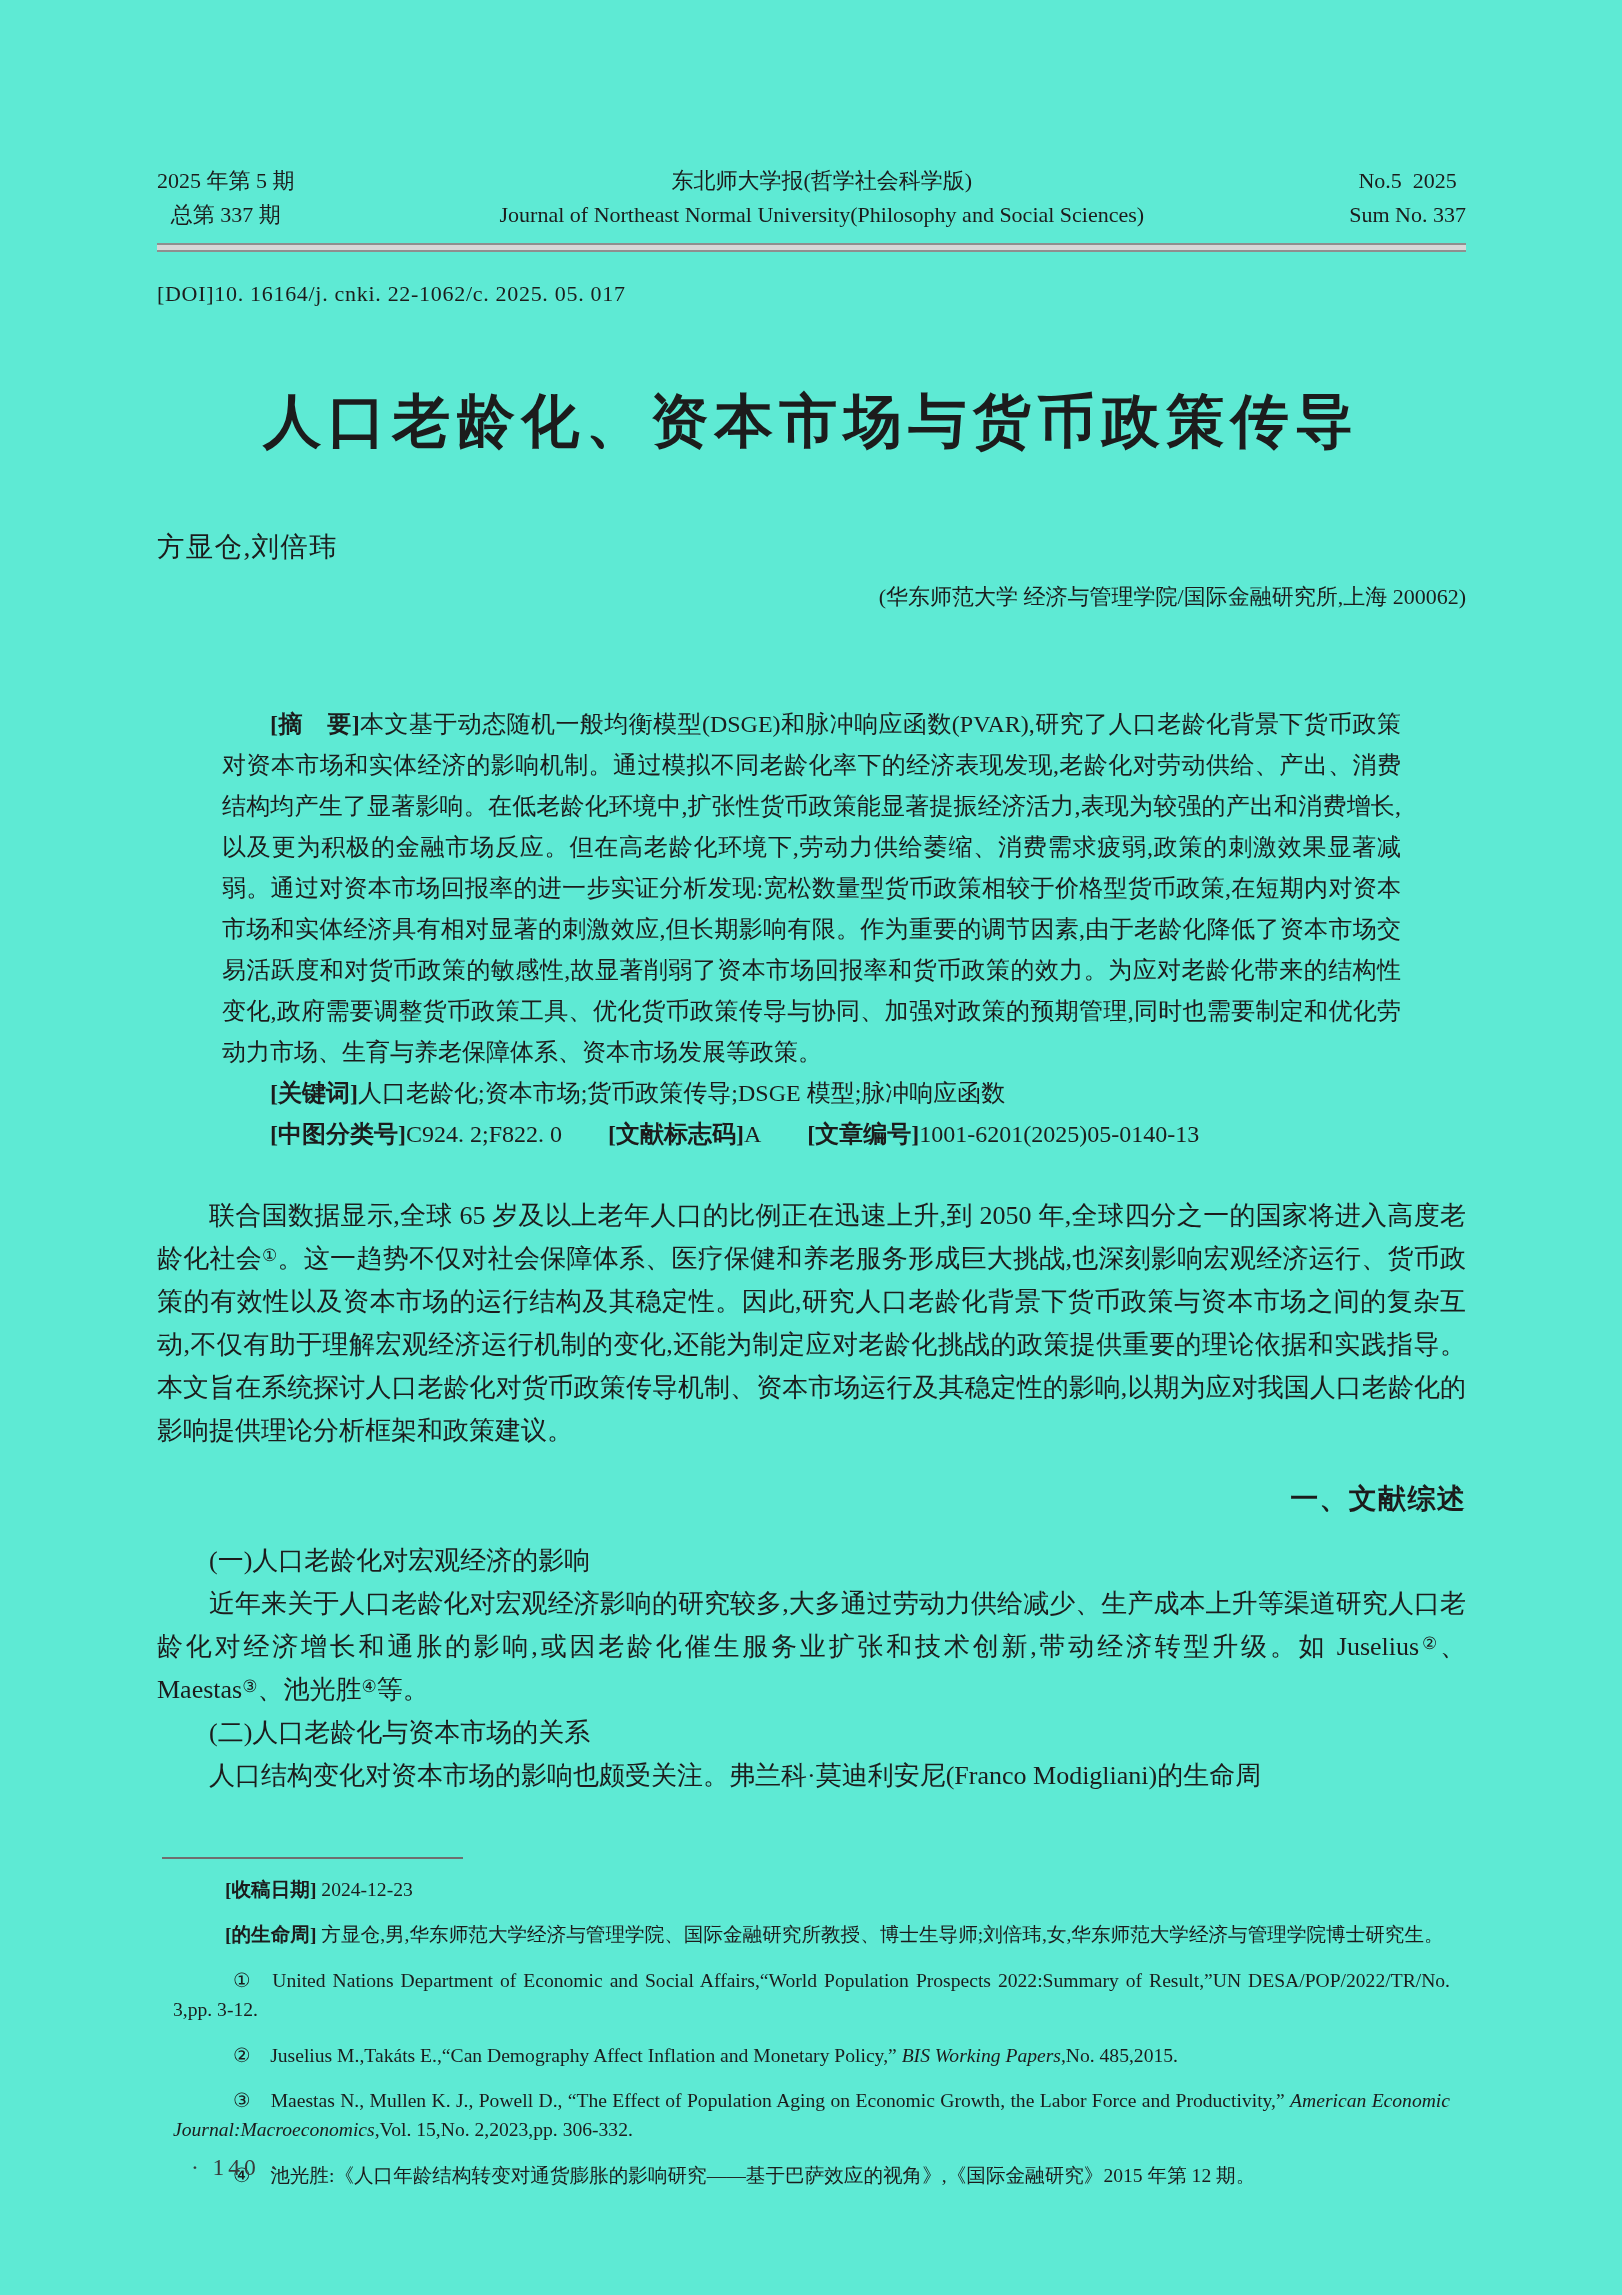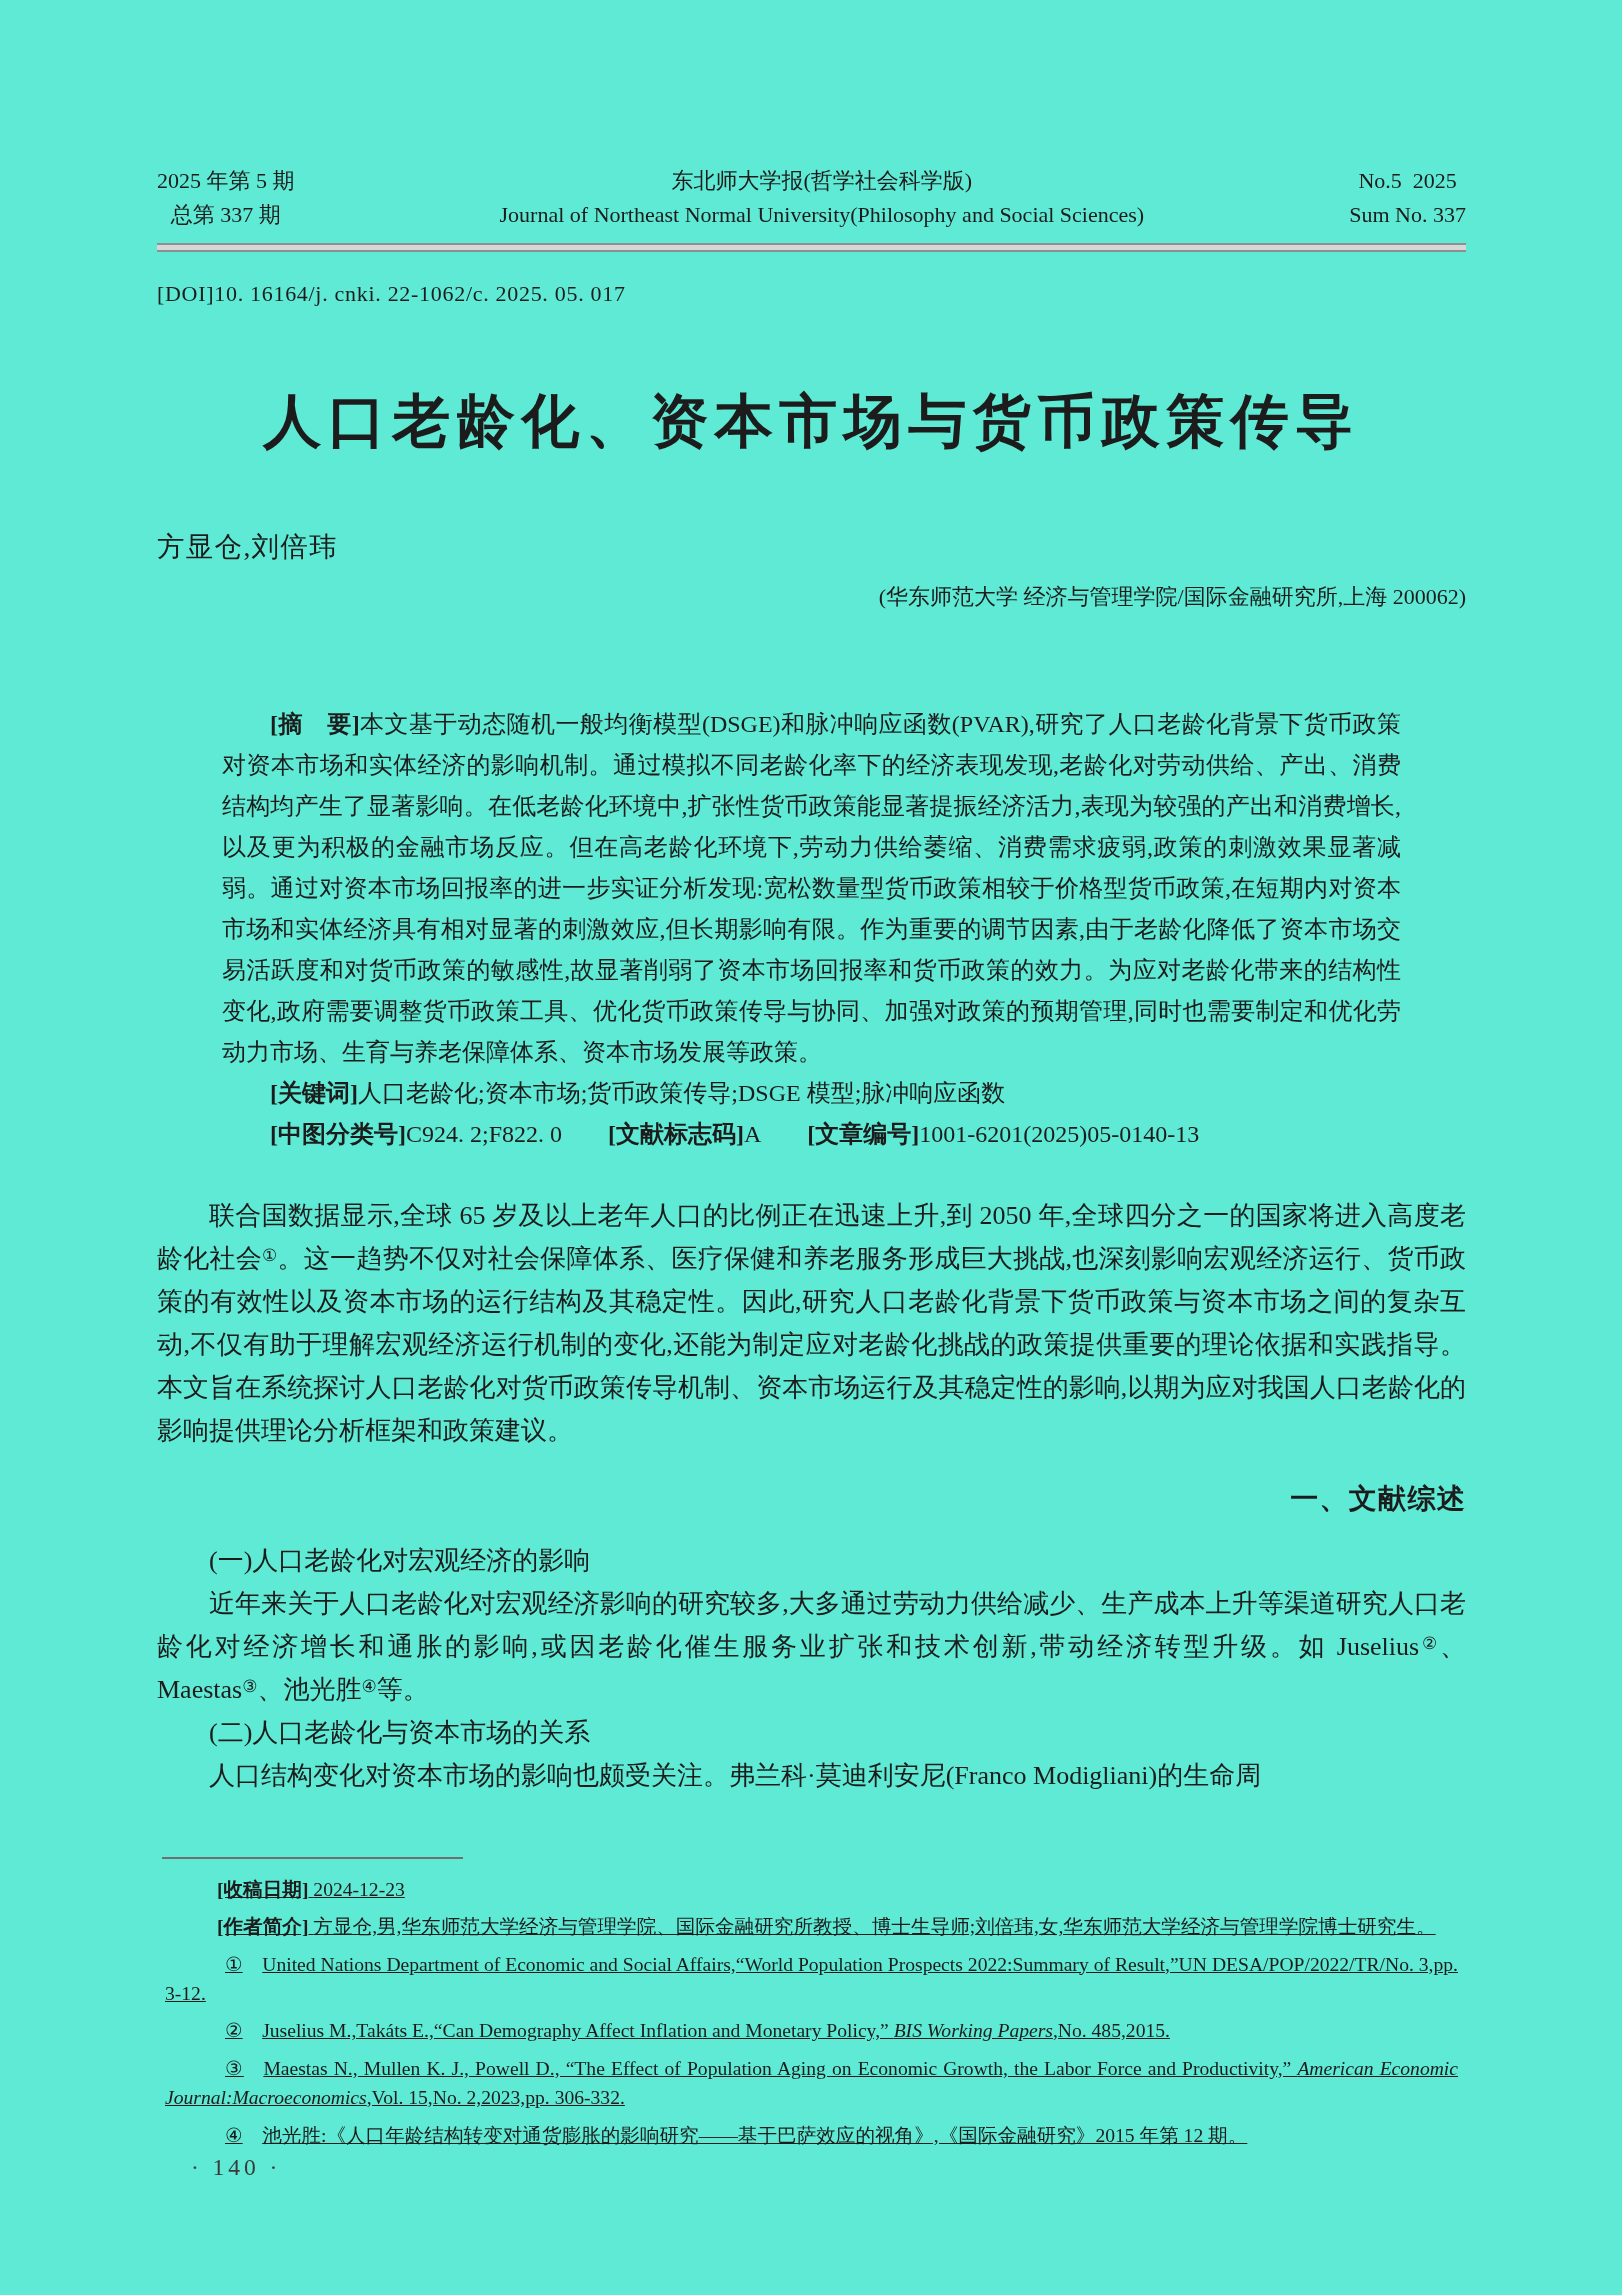"[收稿日期] 2024-12-23" .footnotes p { margin: 8px -> 16px; text-decoration: underline -> none }
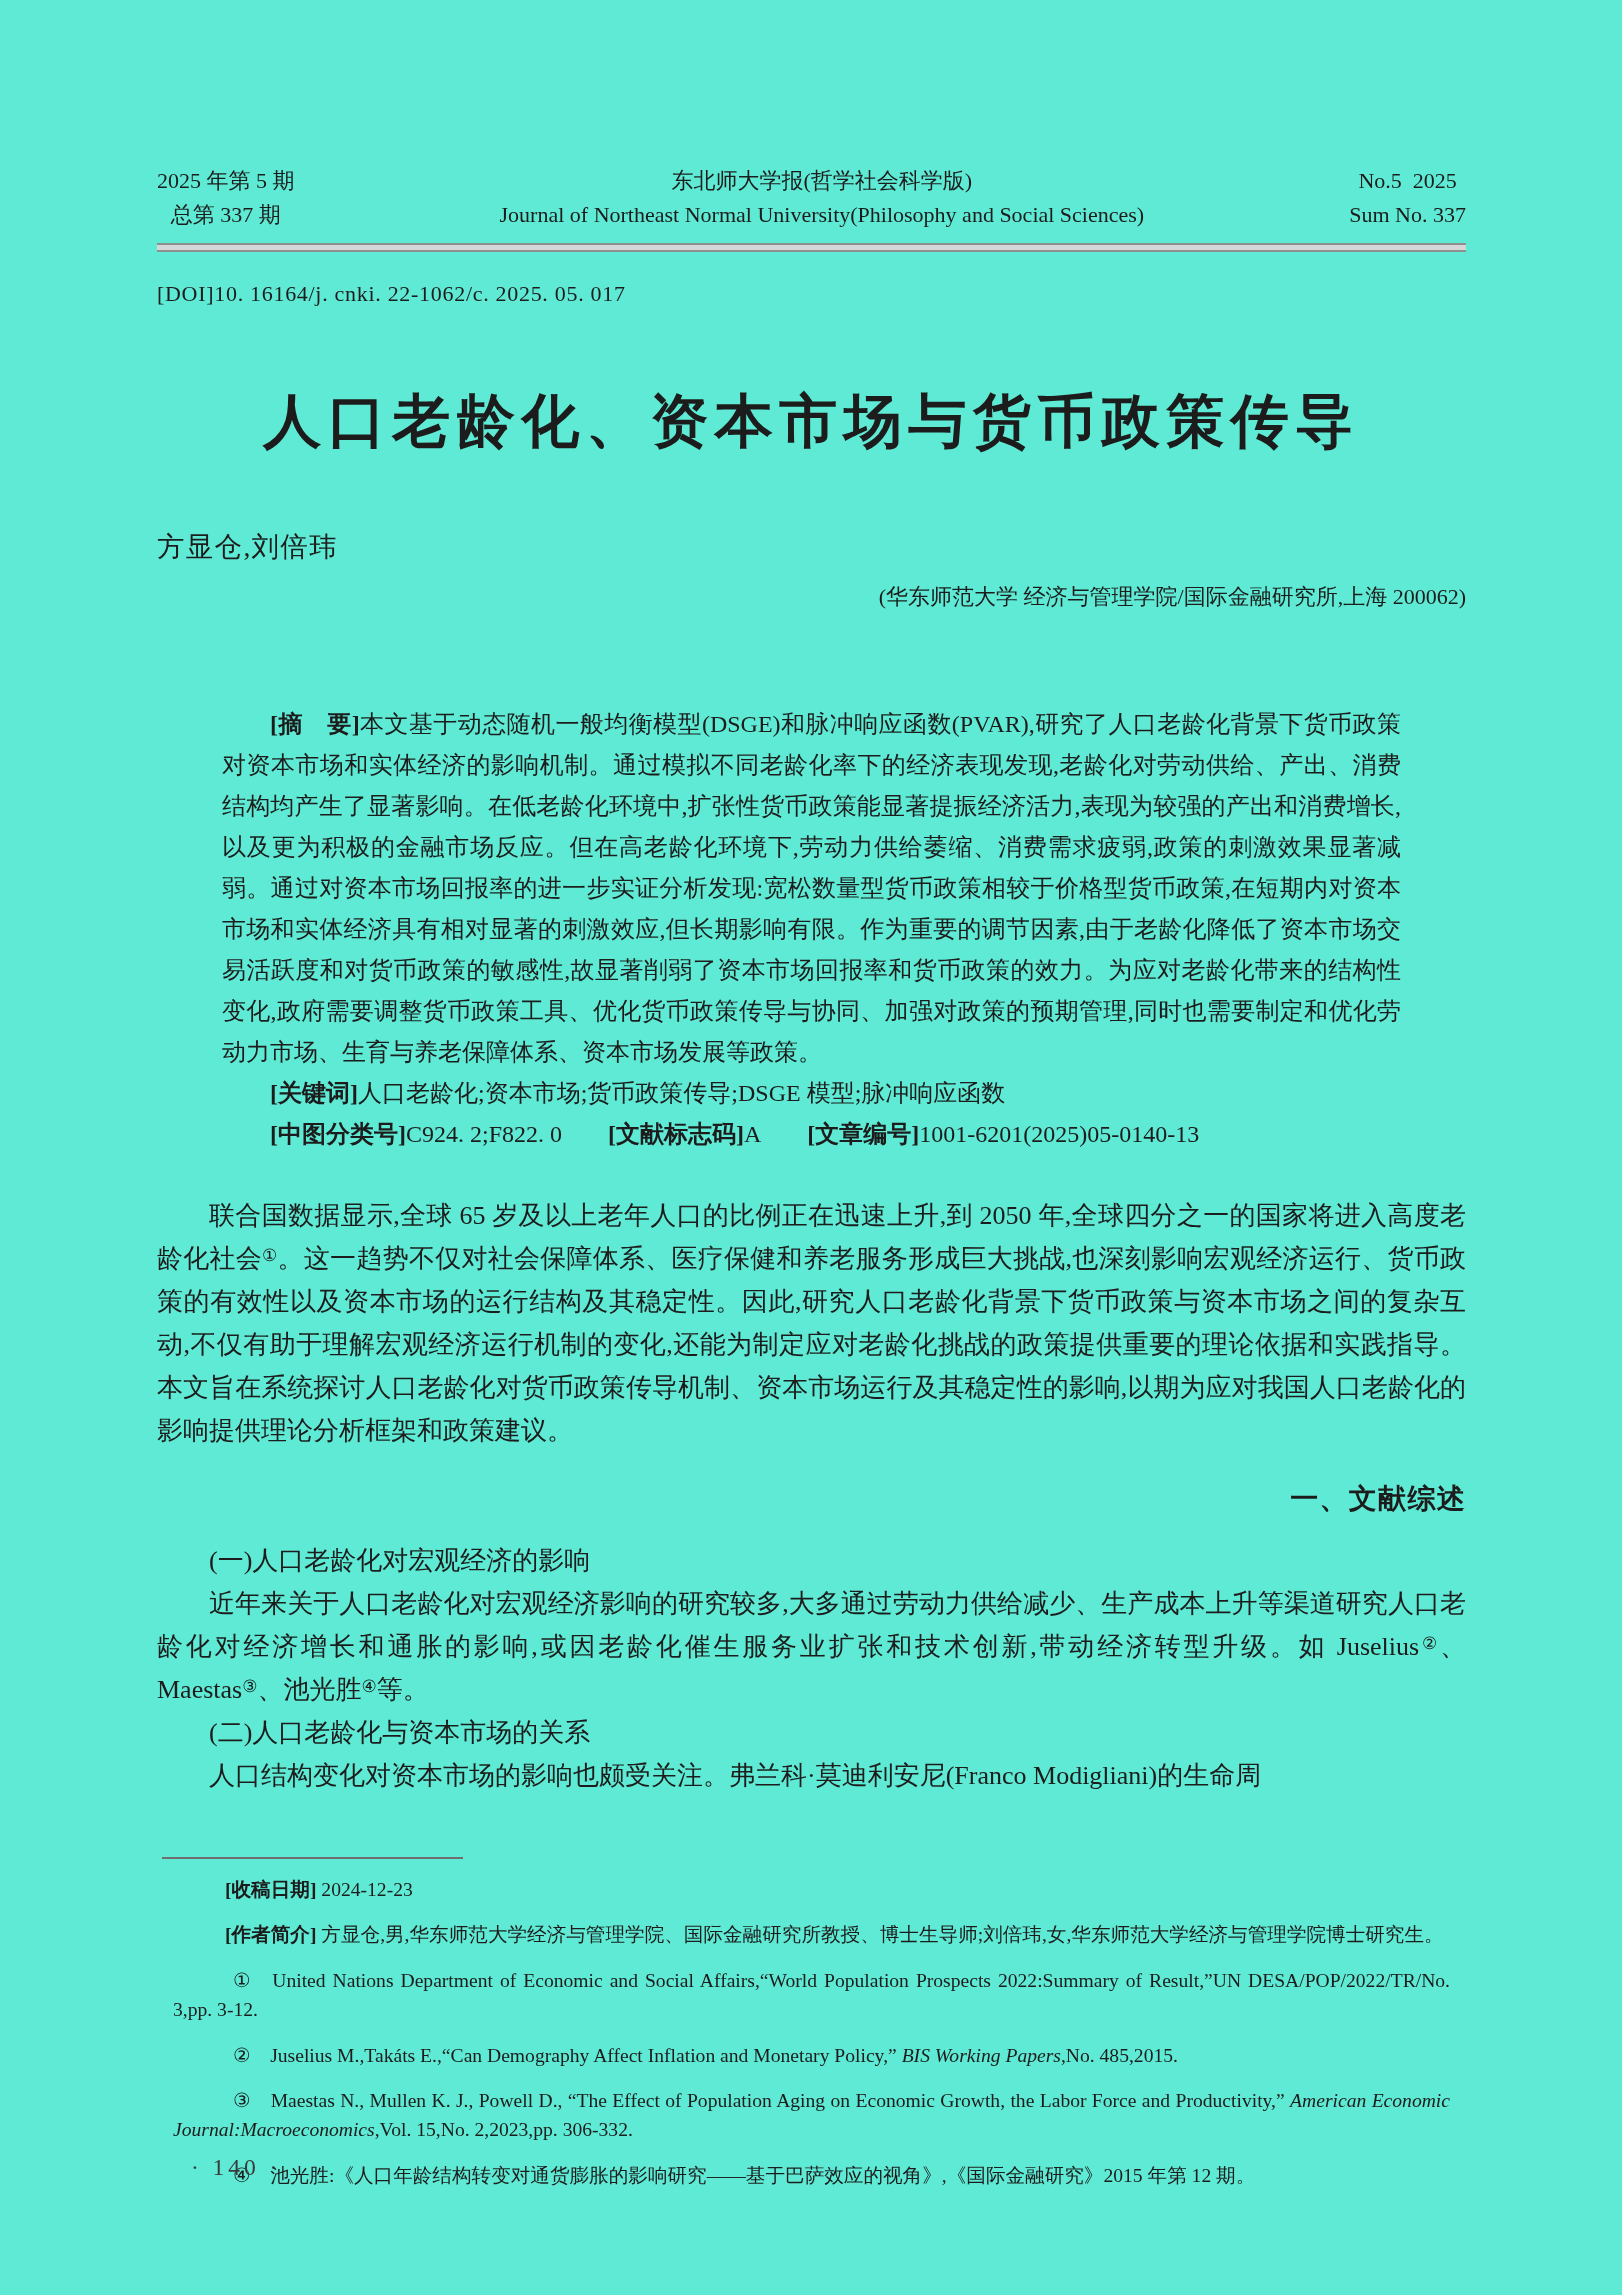"[作者简介]" span.lbl { text: 作者简介 -> 的生命周 }
